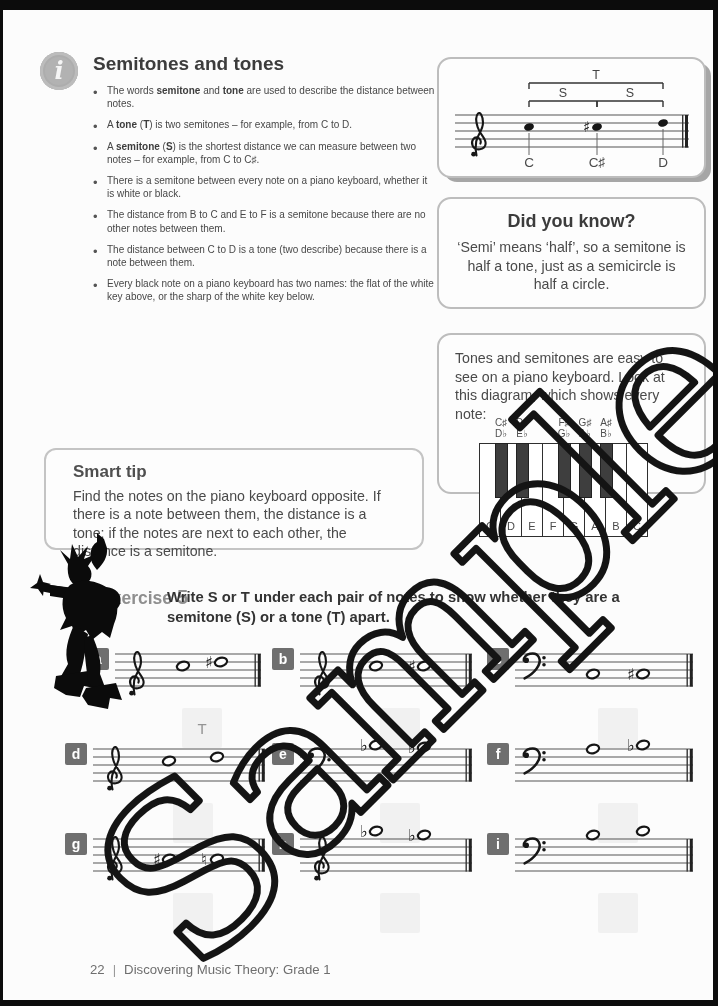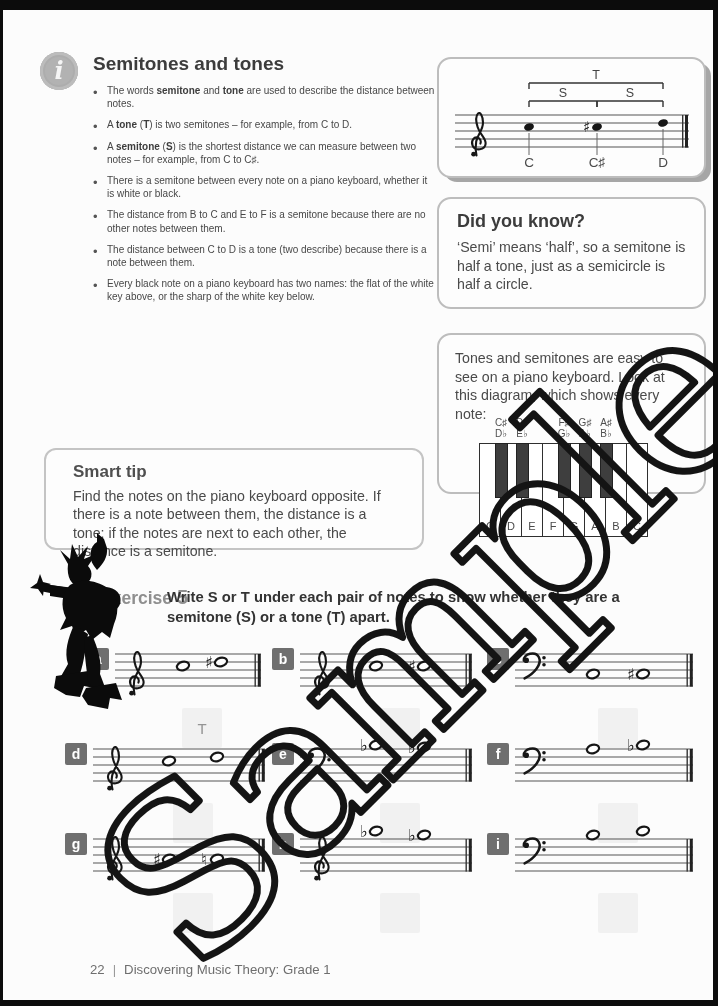"Did you know?" .rbox.didyou { text-align: none -> center }
